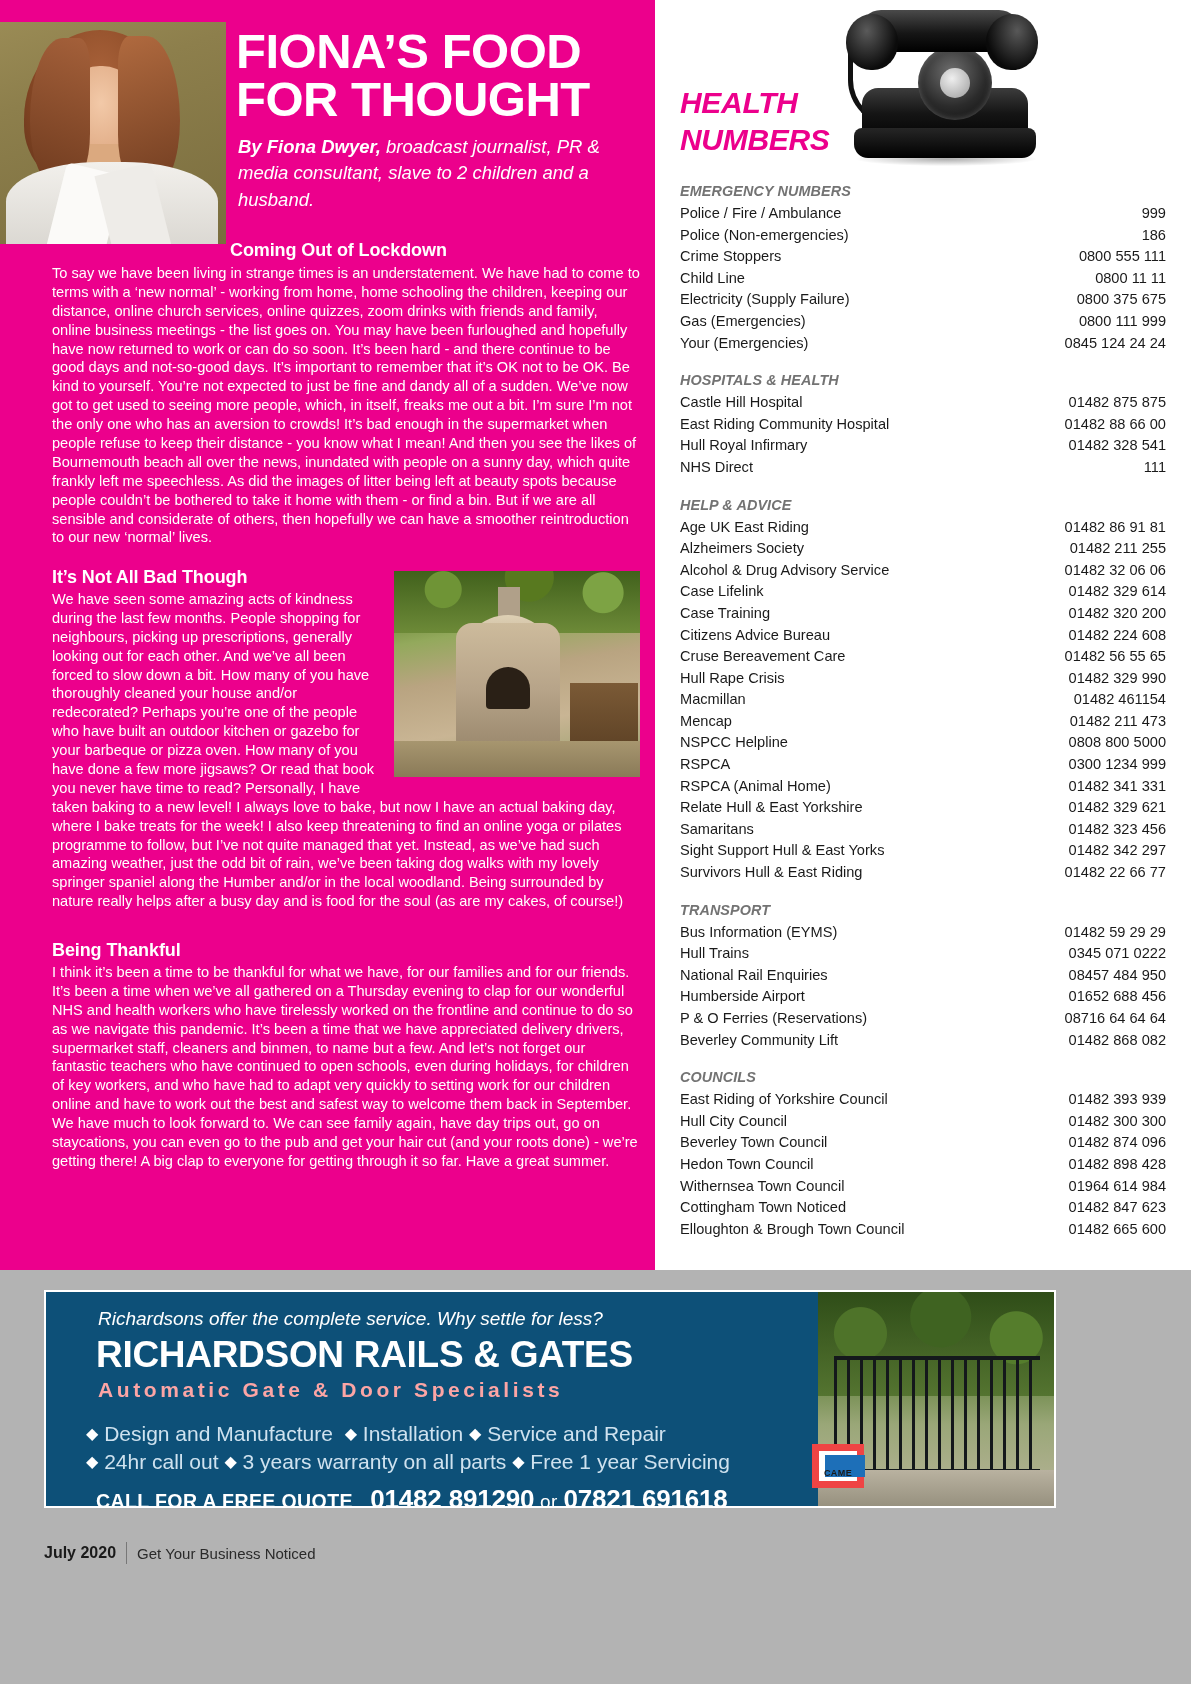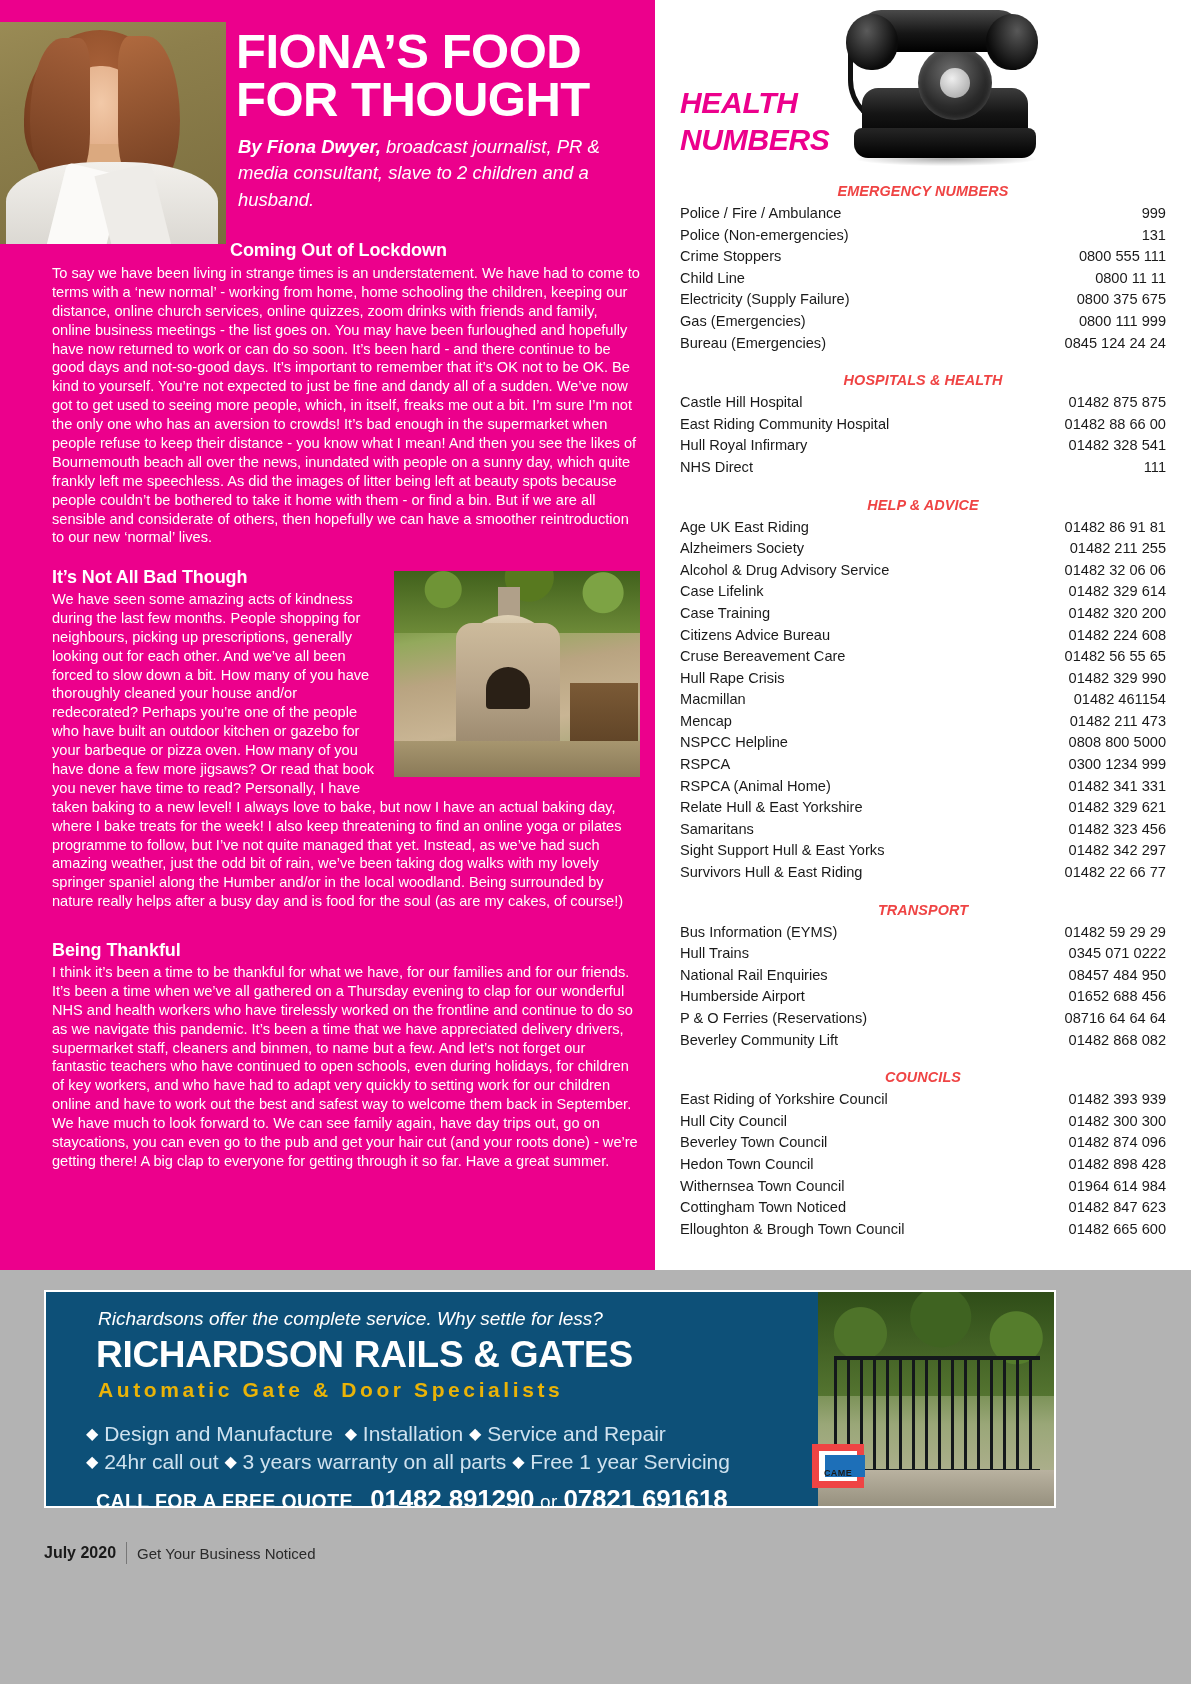"EMERGENCY NUMBERS" .group-head { color: #ef4444 -> #737373; text-align: center -> none }
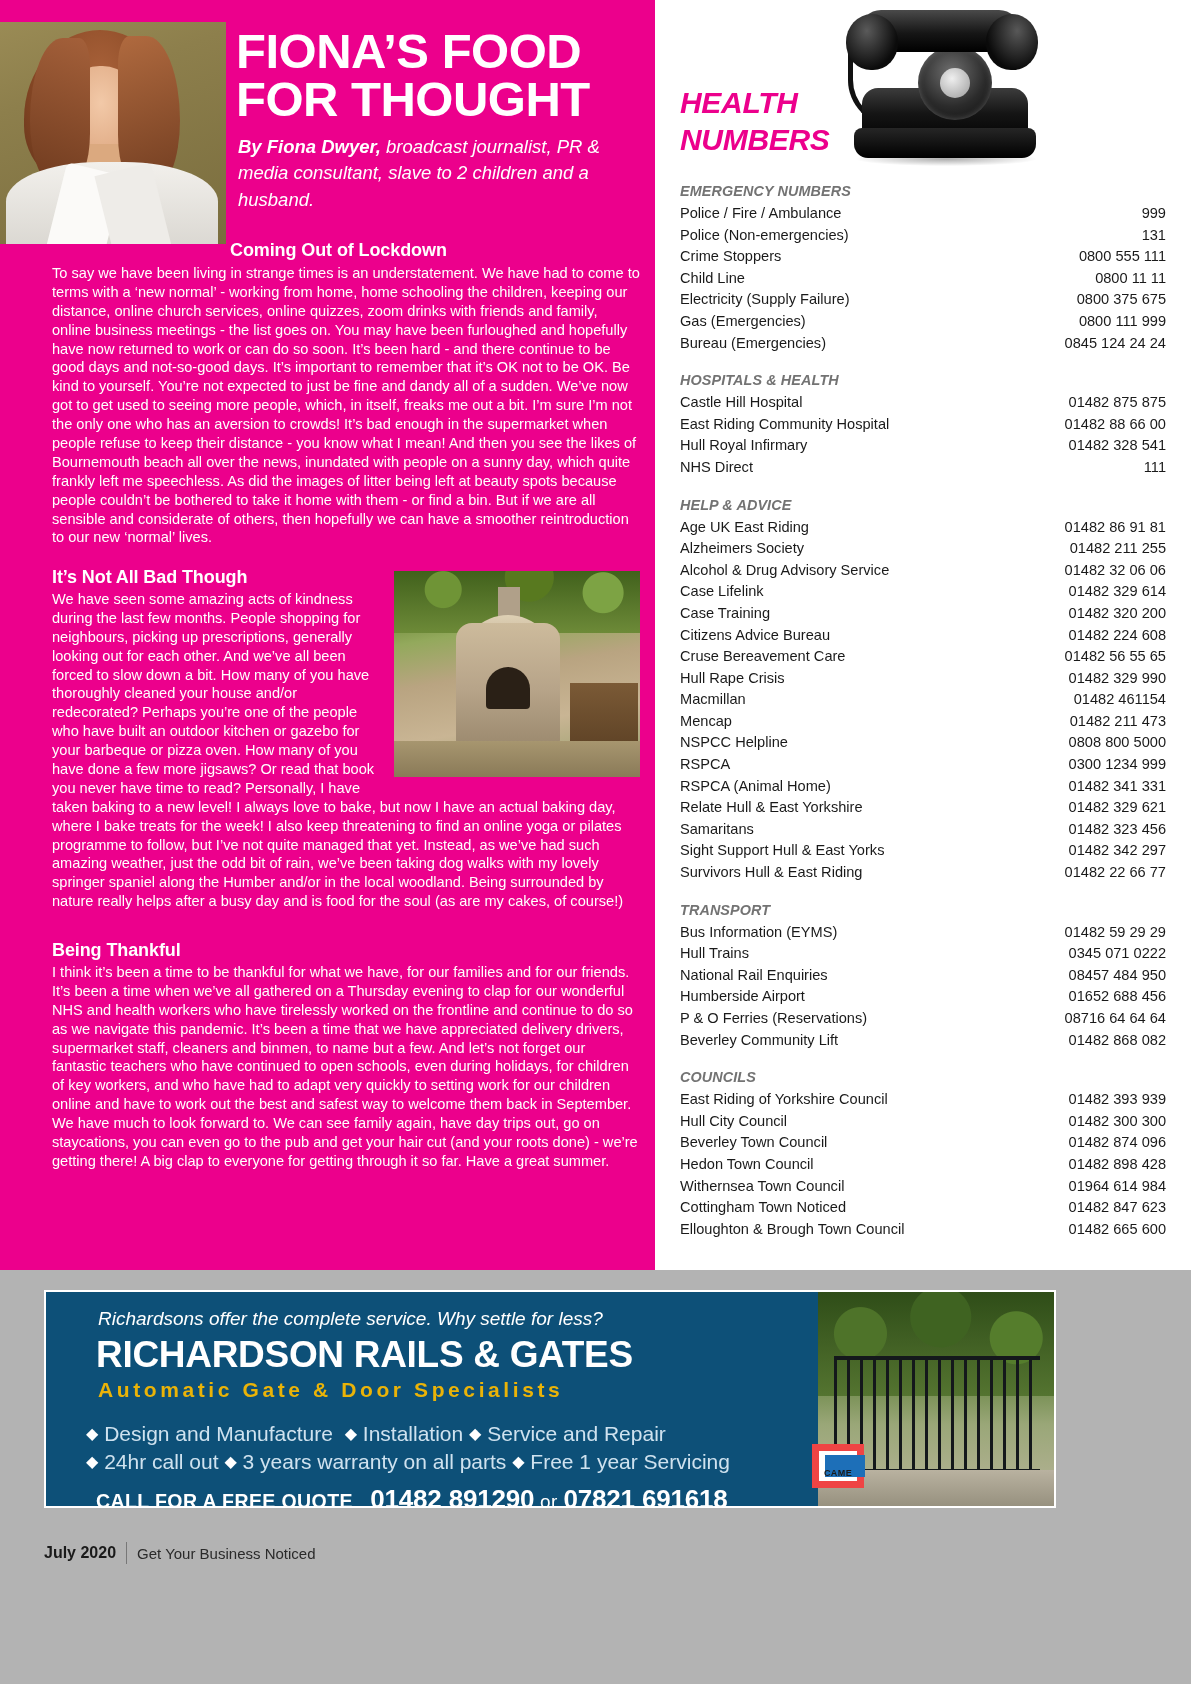"131" span.tel { text: 131 -> 186 }
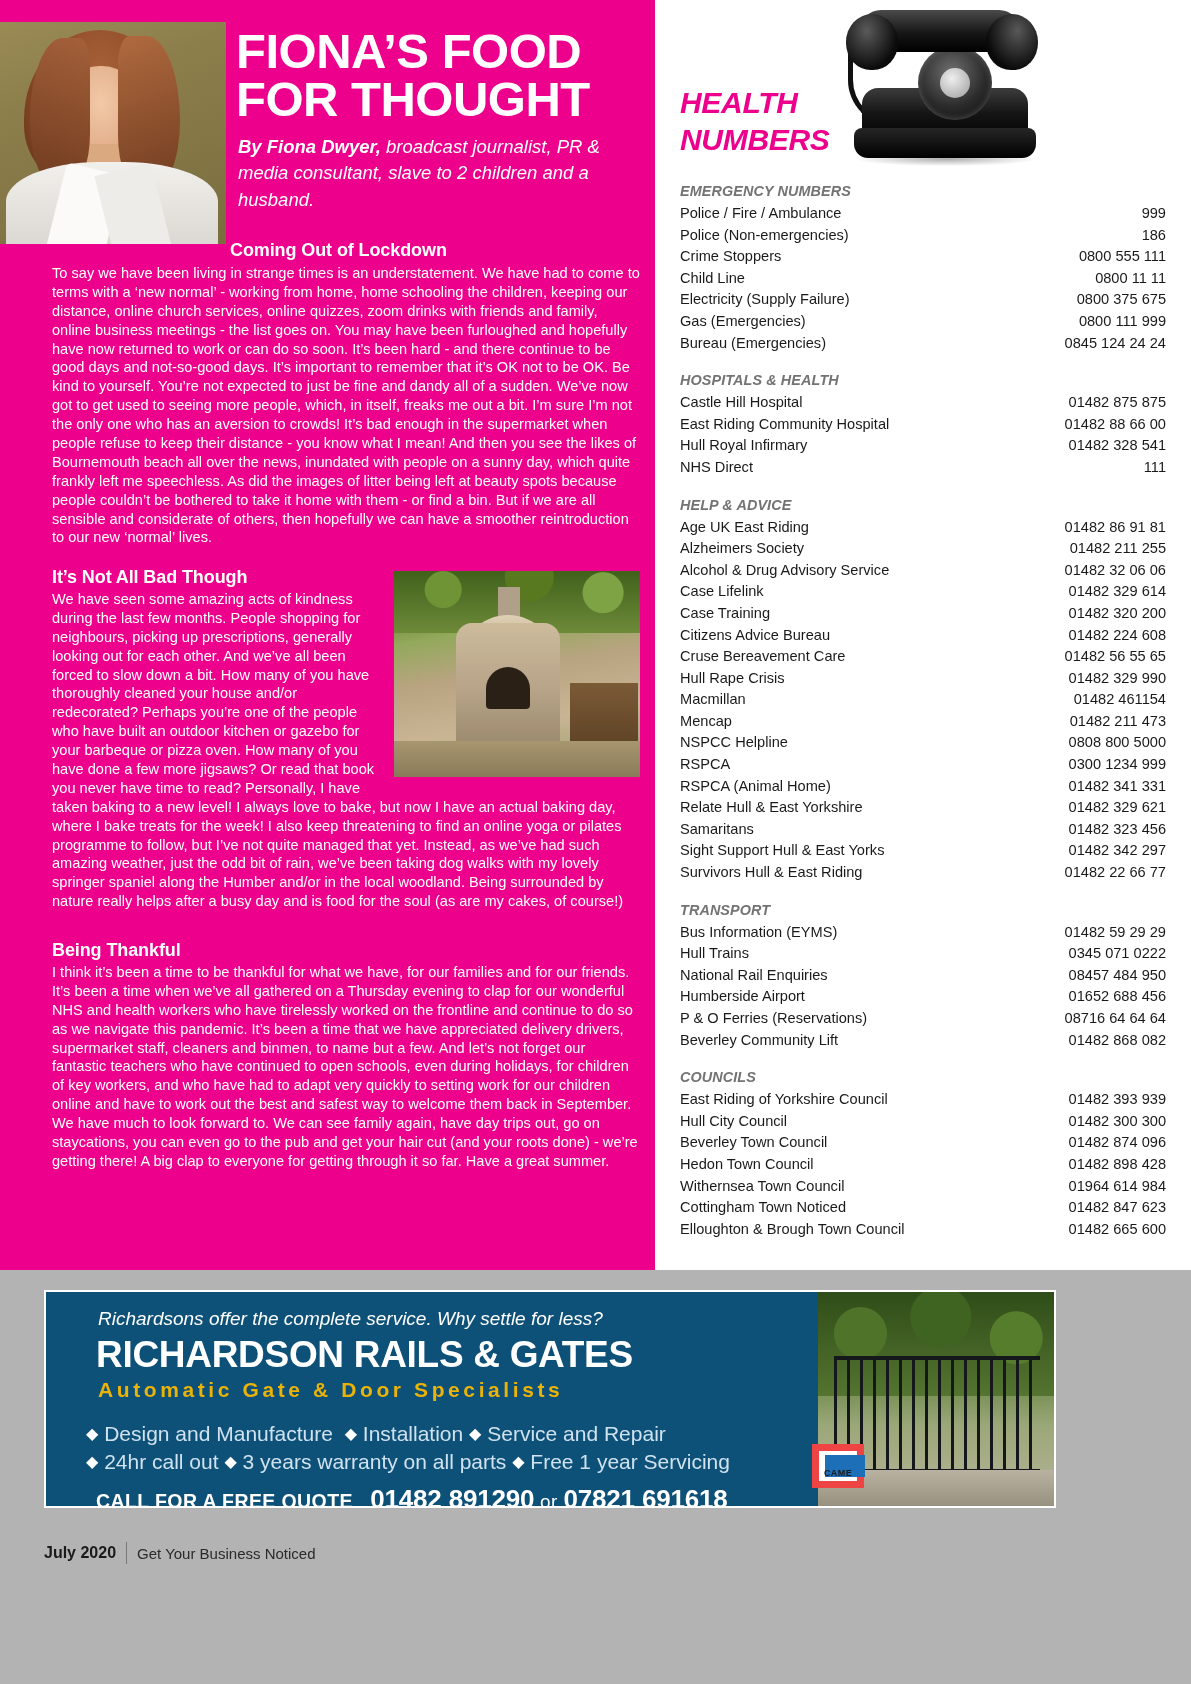"Bureau (Emergencies)" span.nm { text: Bureau -> Your }
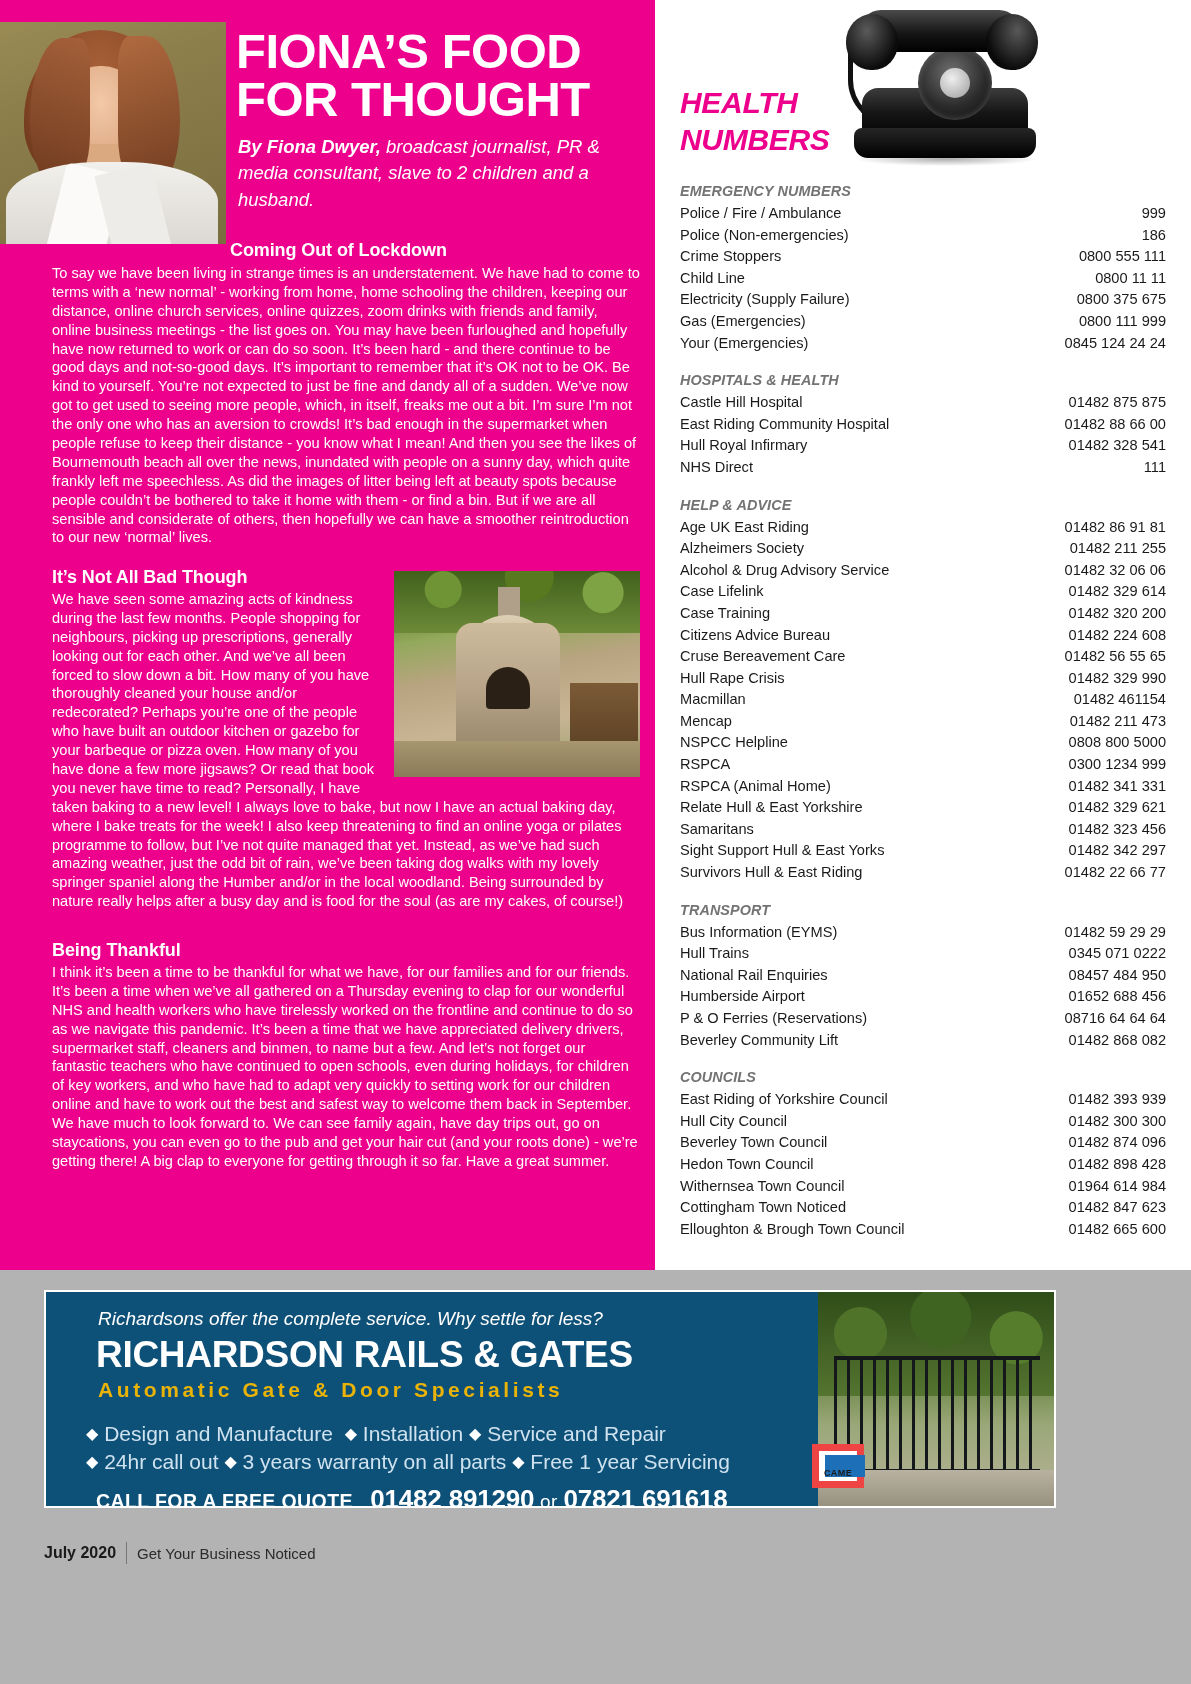"Automatic Gate & Door Specialists" .ad-sub { color: #eab308 -> #fca5a5 }
